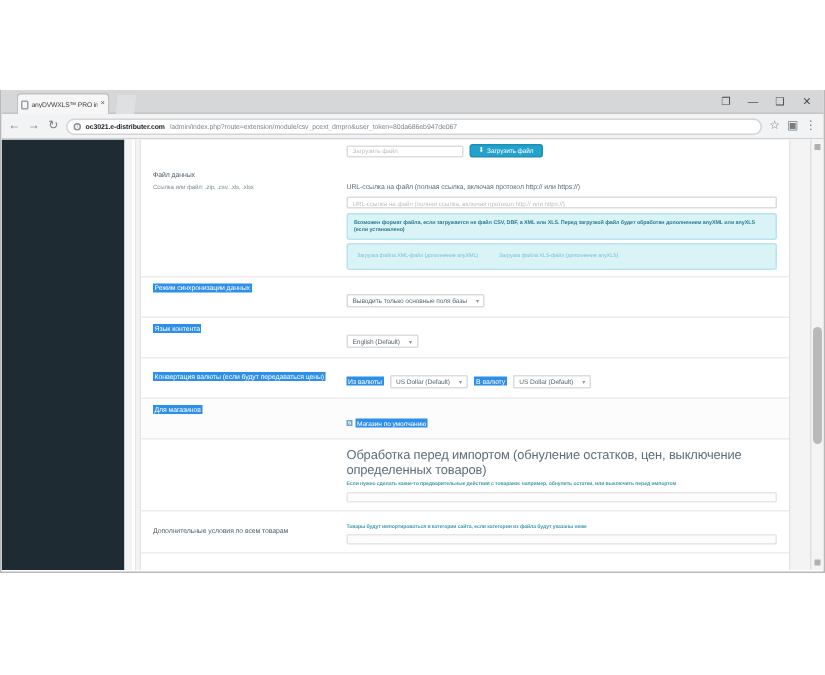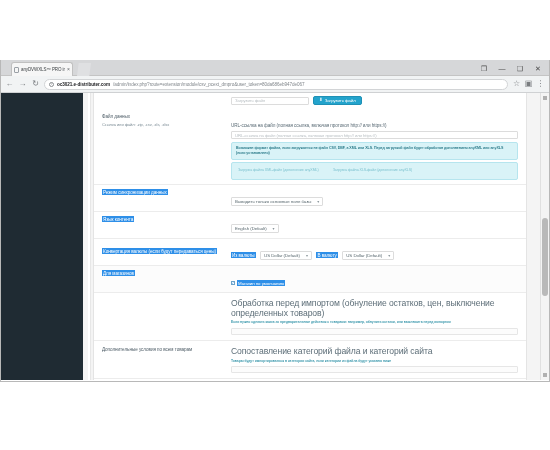"Обработка перед импортом (обнуление" .pad-row { align-items: none -> center }
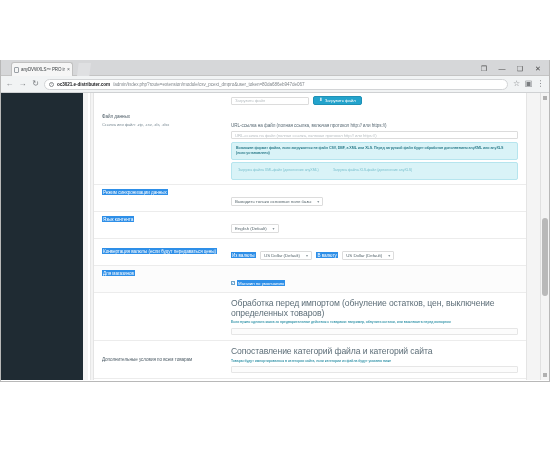"Сопоставление категорий файла и" div.section-heading { html: <div>Сопоставление категорий файла и категорий сайта</div> -> none }
